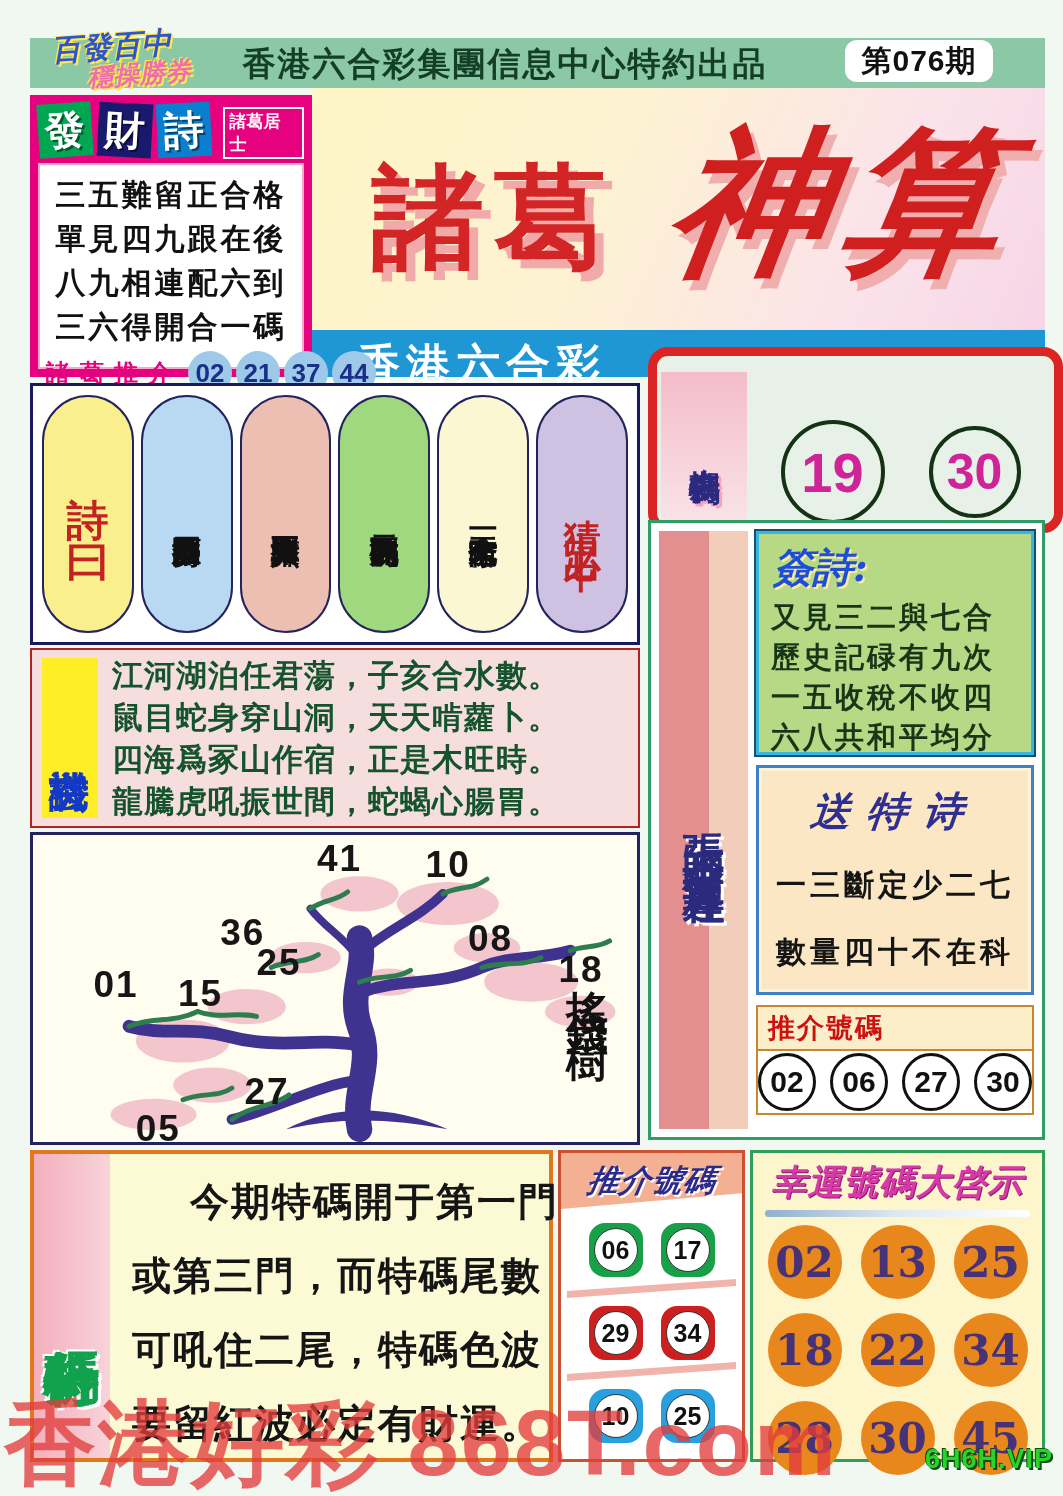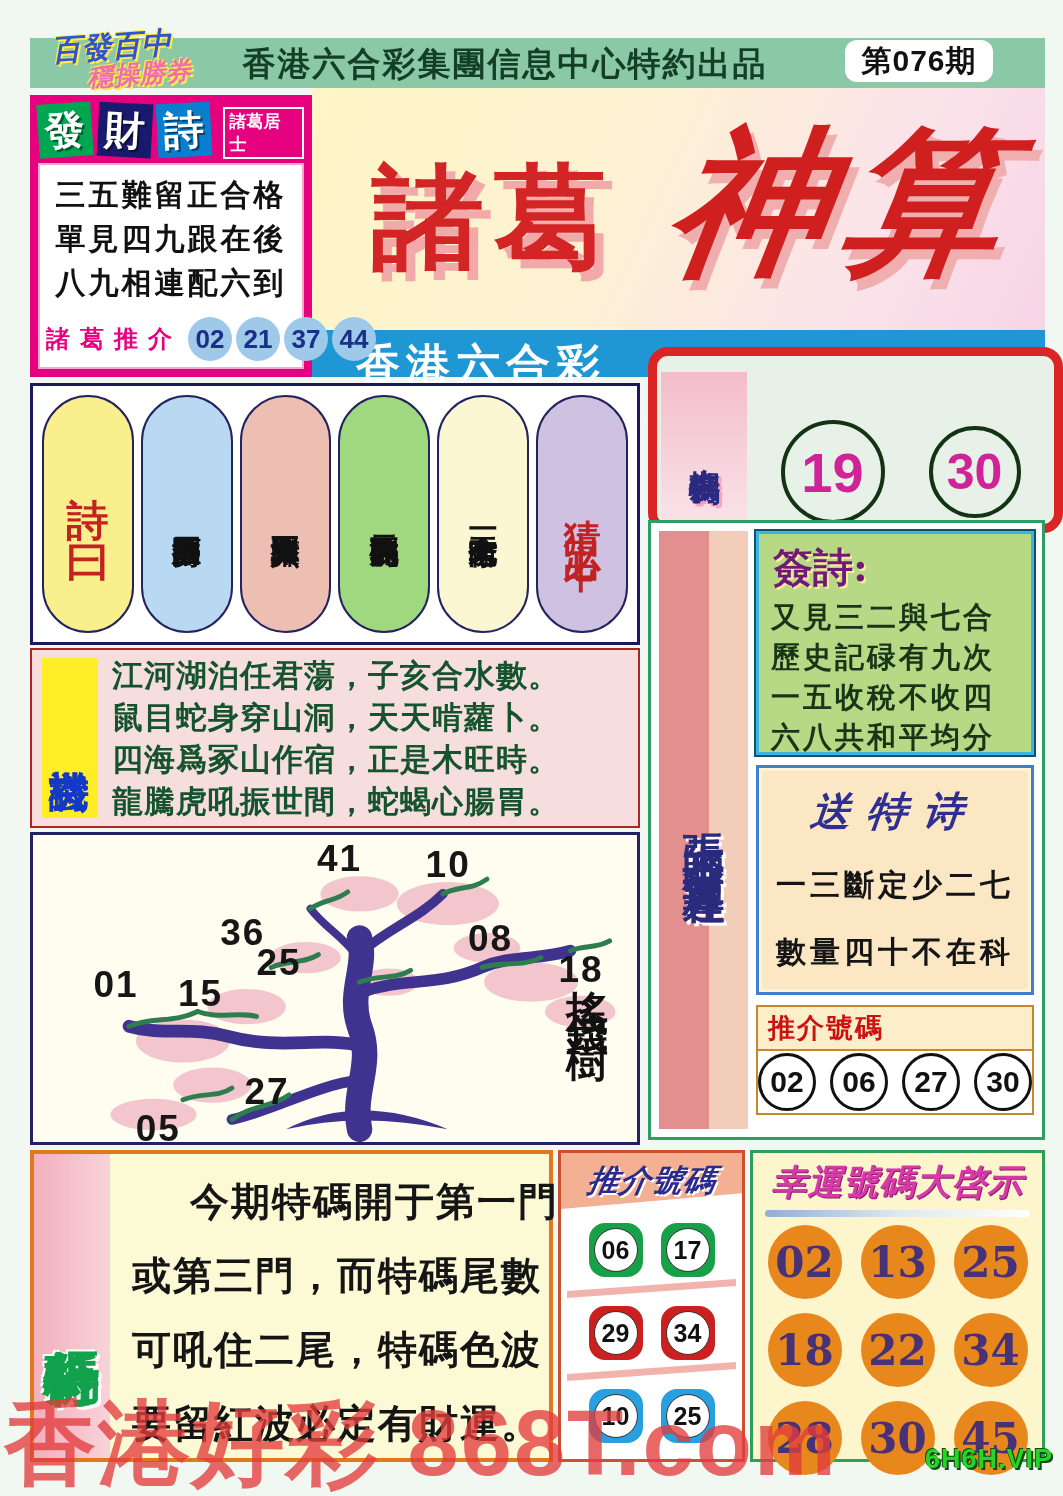"三六得開合一碼" div.facai-line { html: none -> <div>三六得開合一碼</div> }
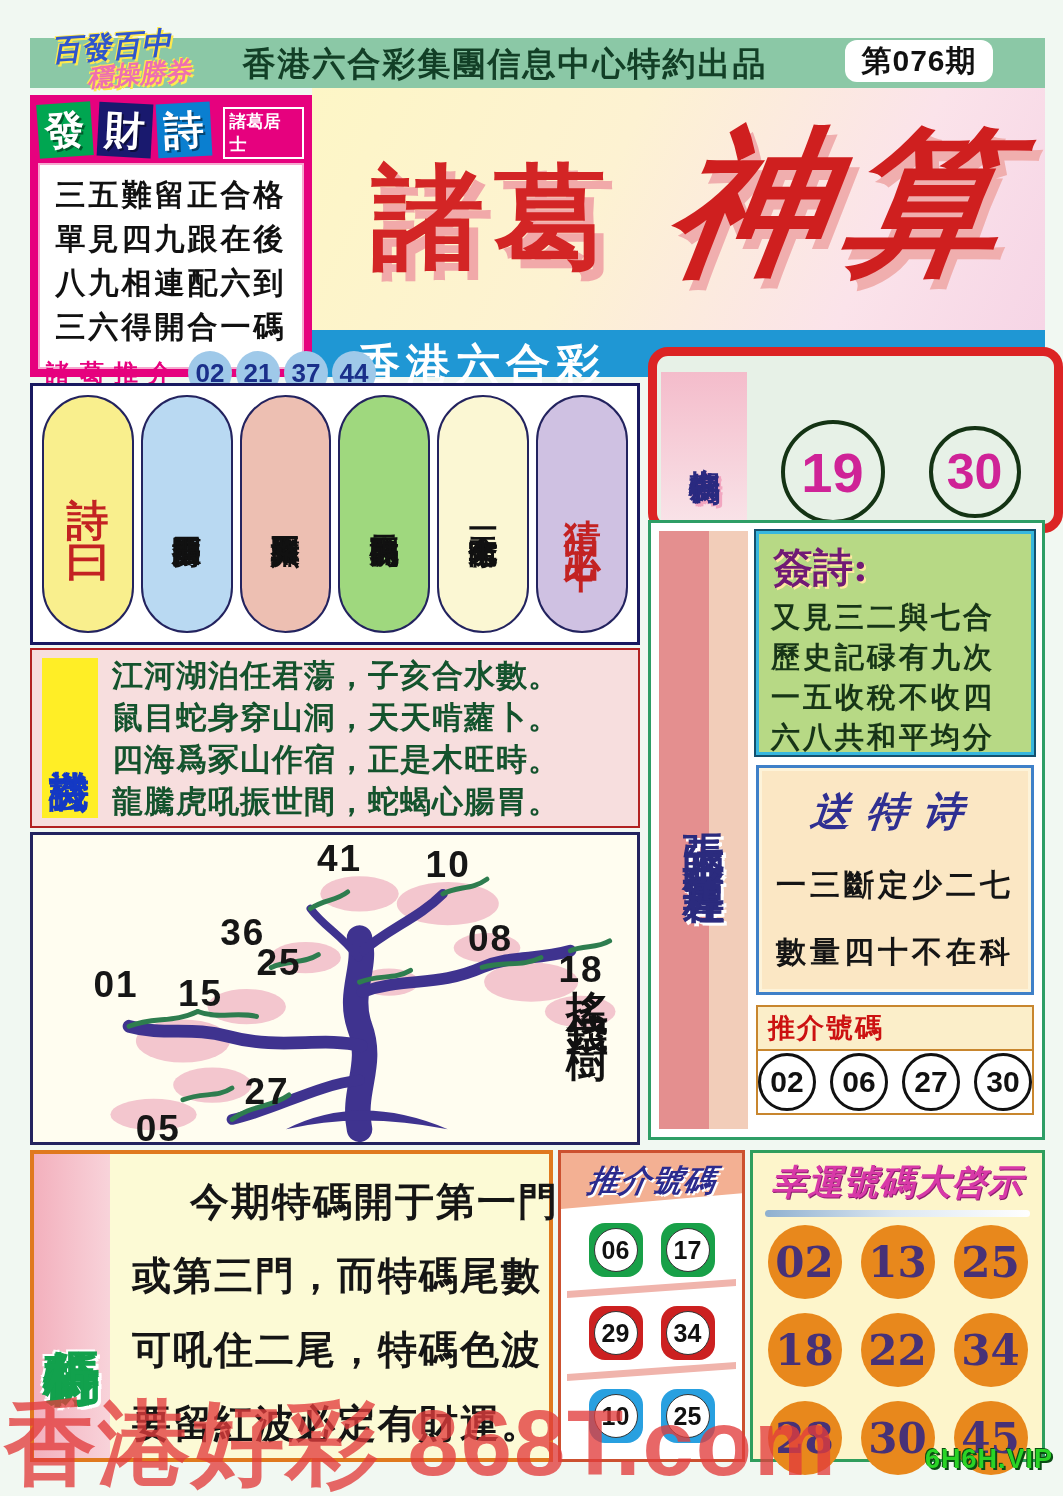"簽詩:" .qianshi-title { color: #701a75 -> #1d4ed8; font-style: none -> italic }
